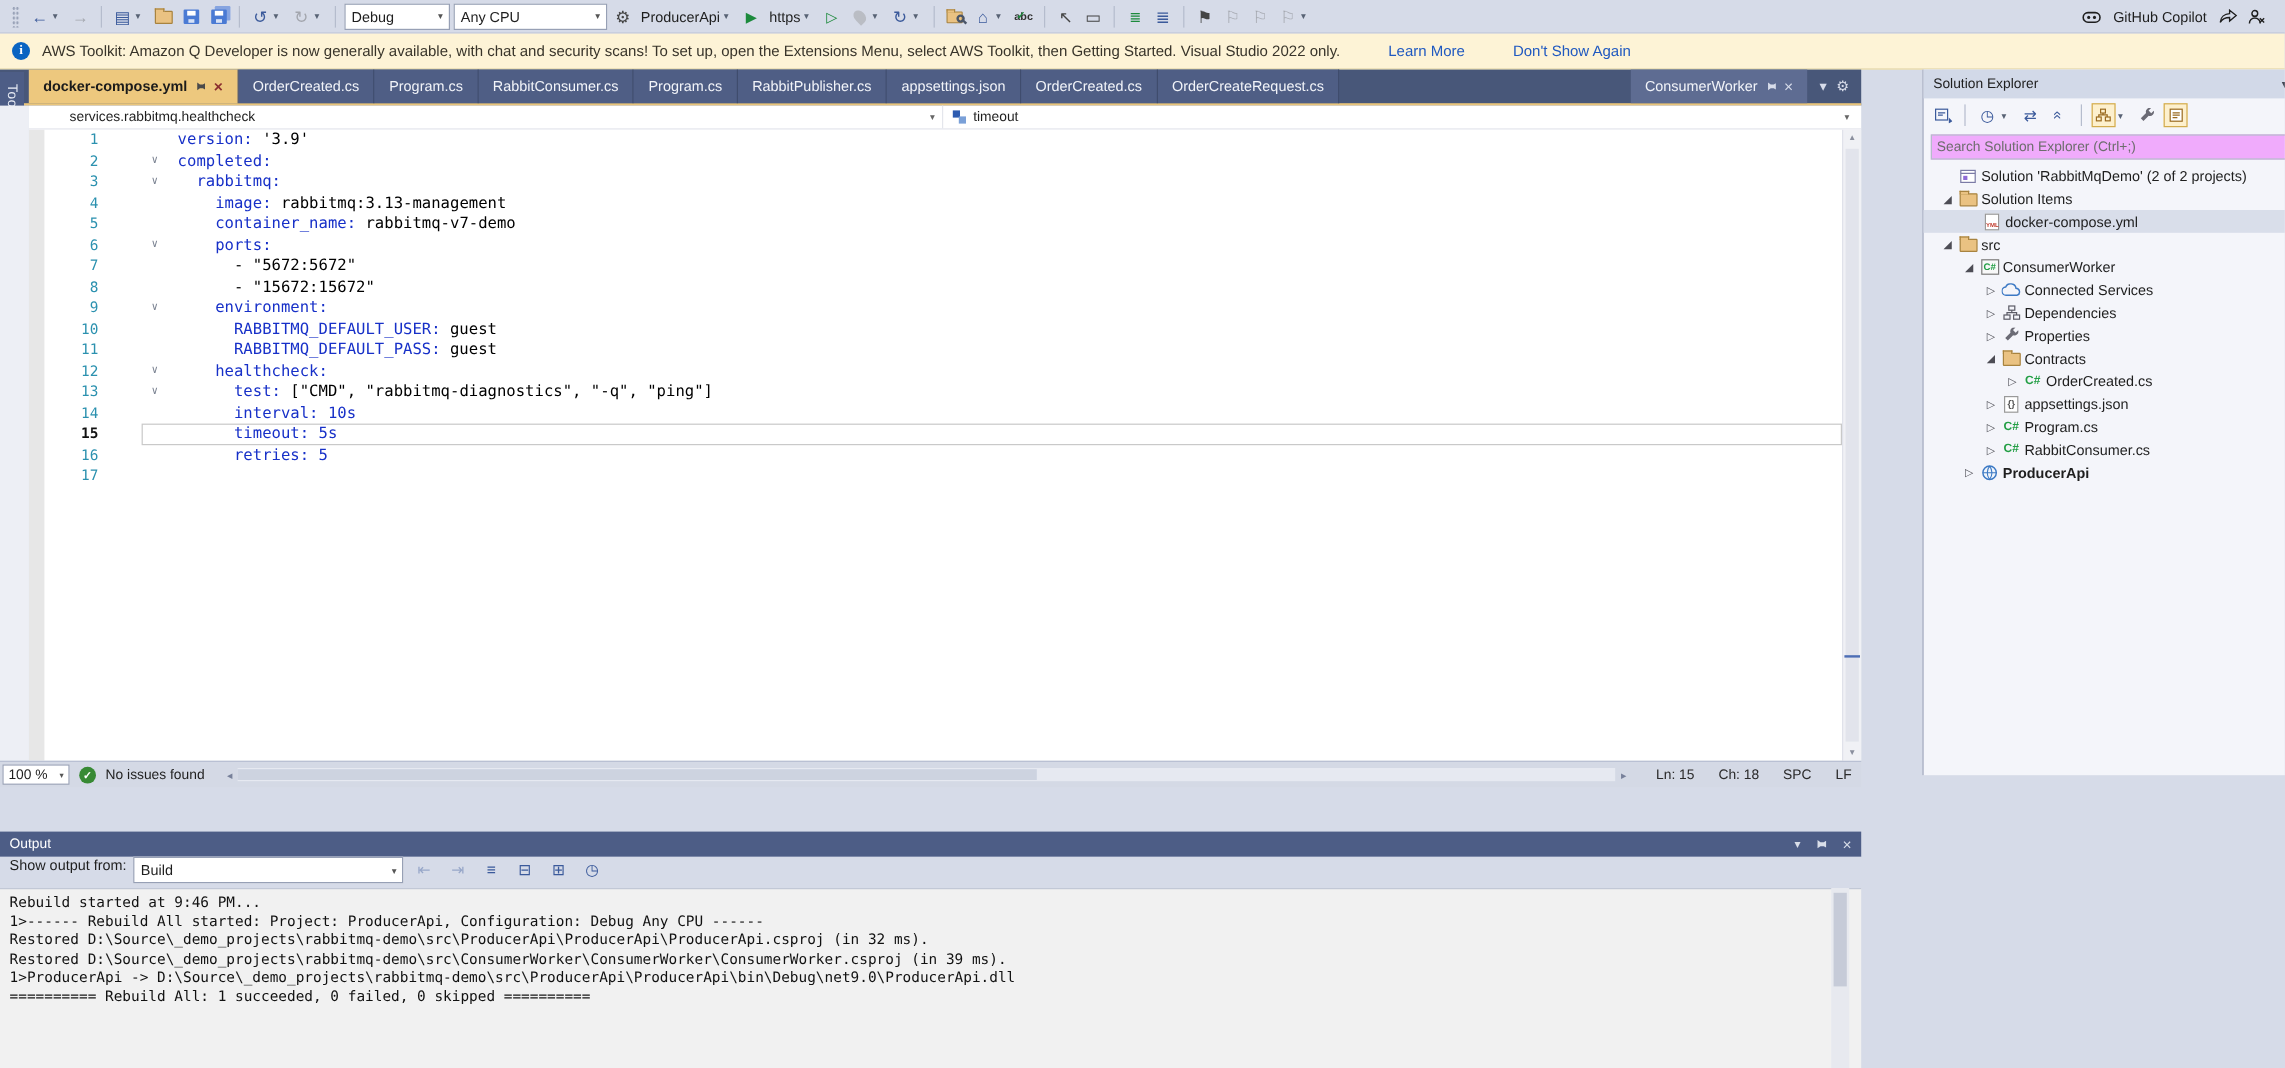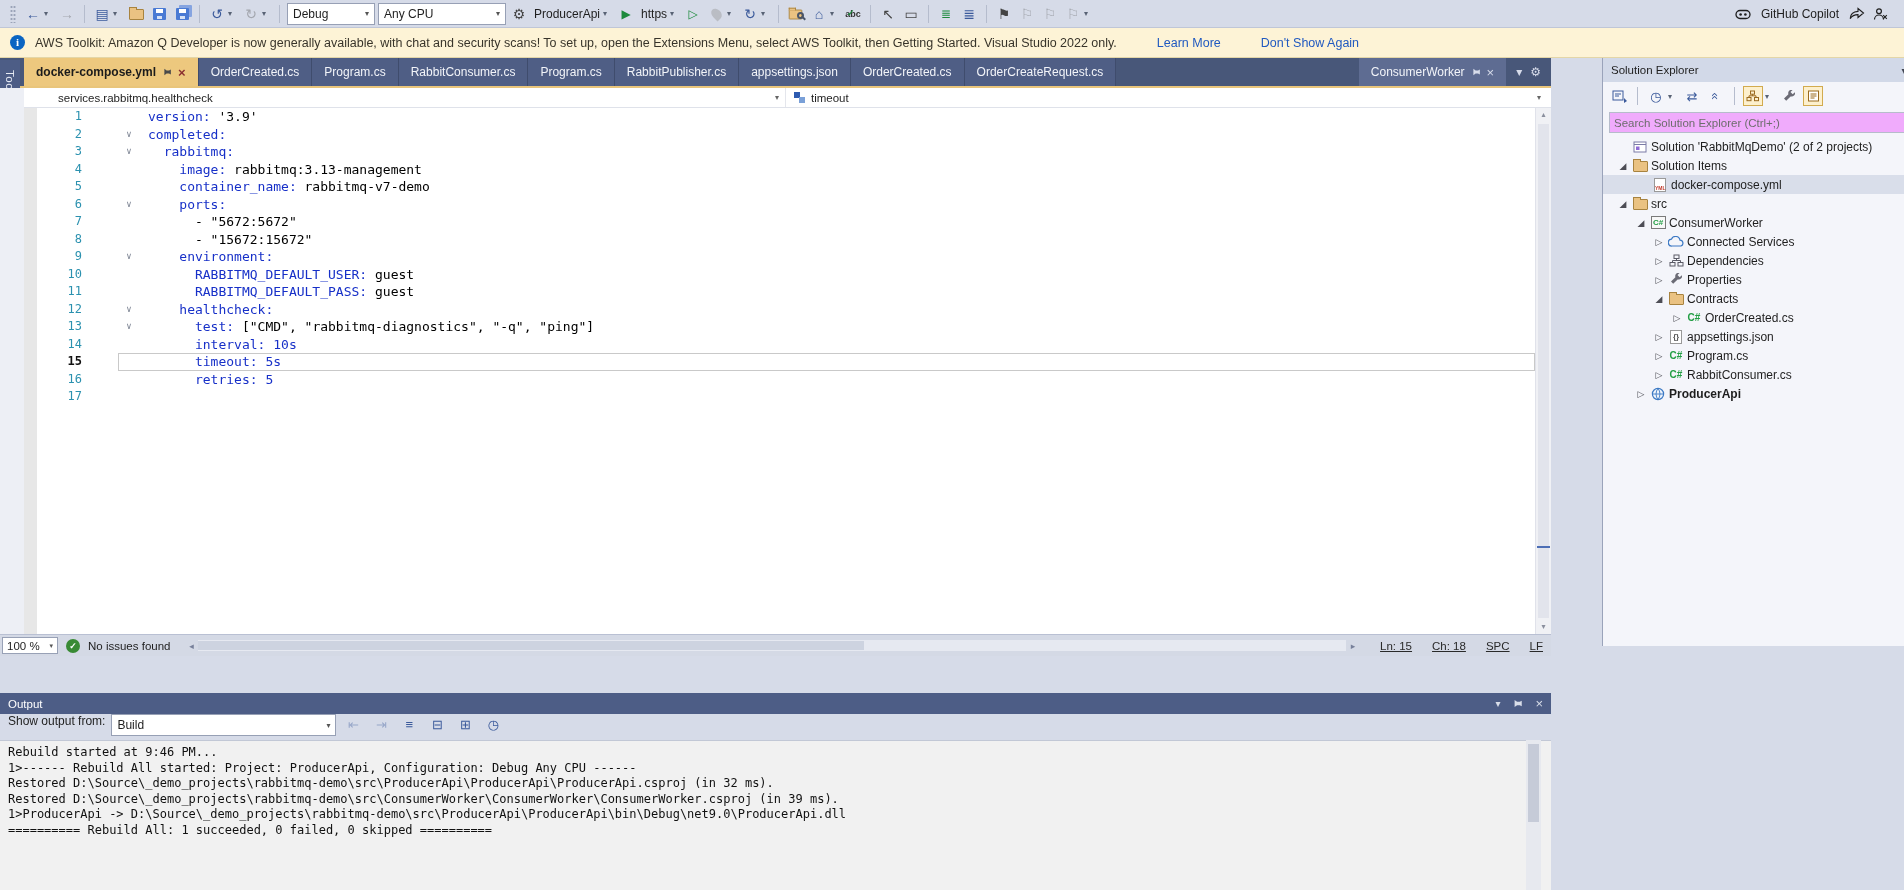"Ln: 15" .smetric { text-decoration: underline -> none }
